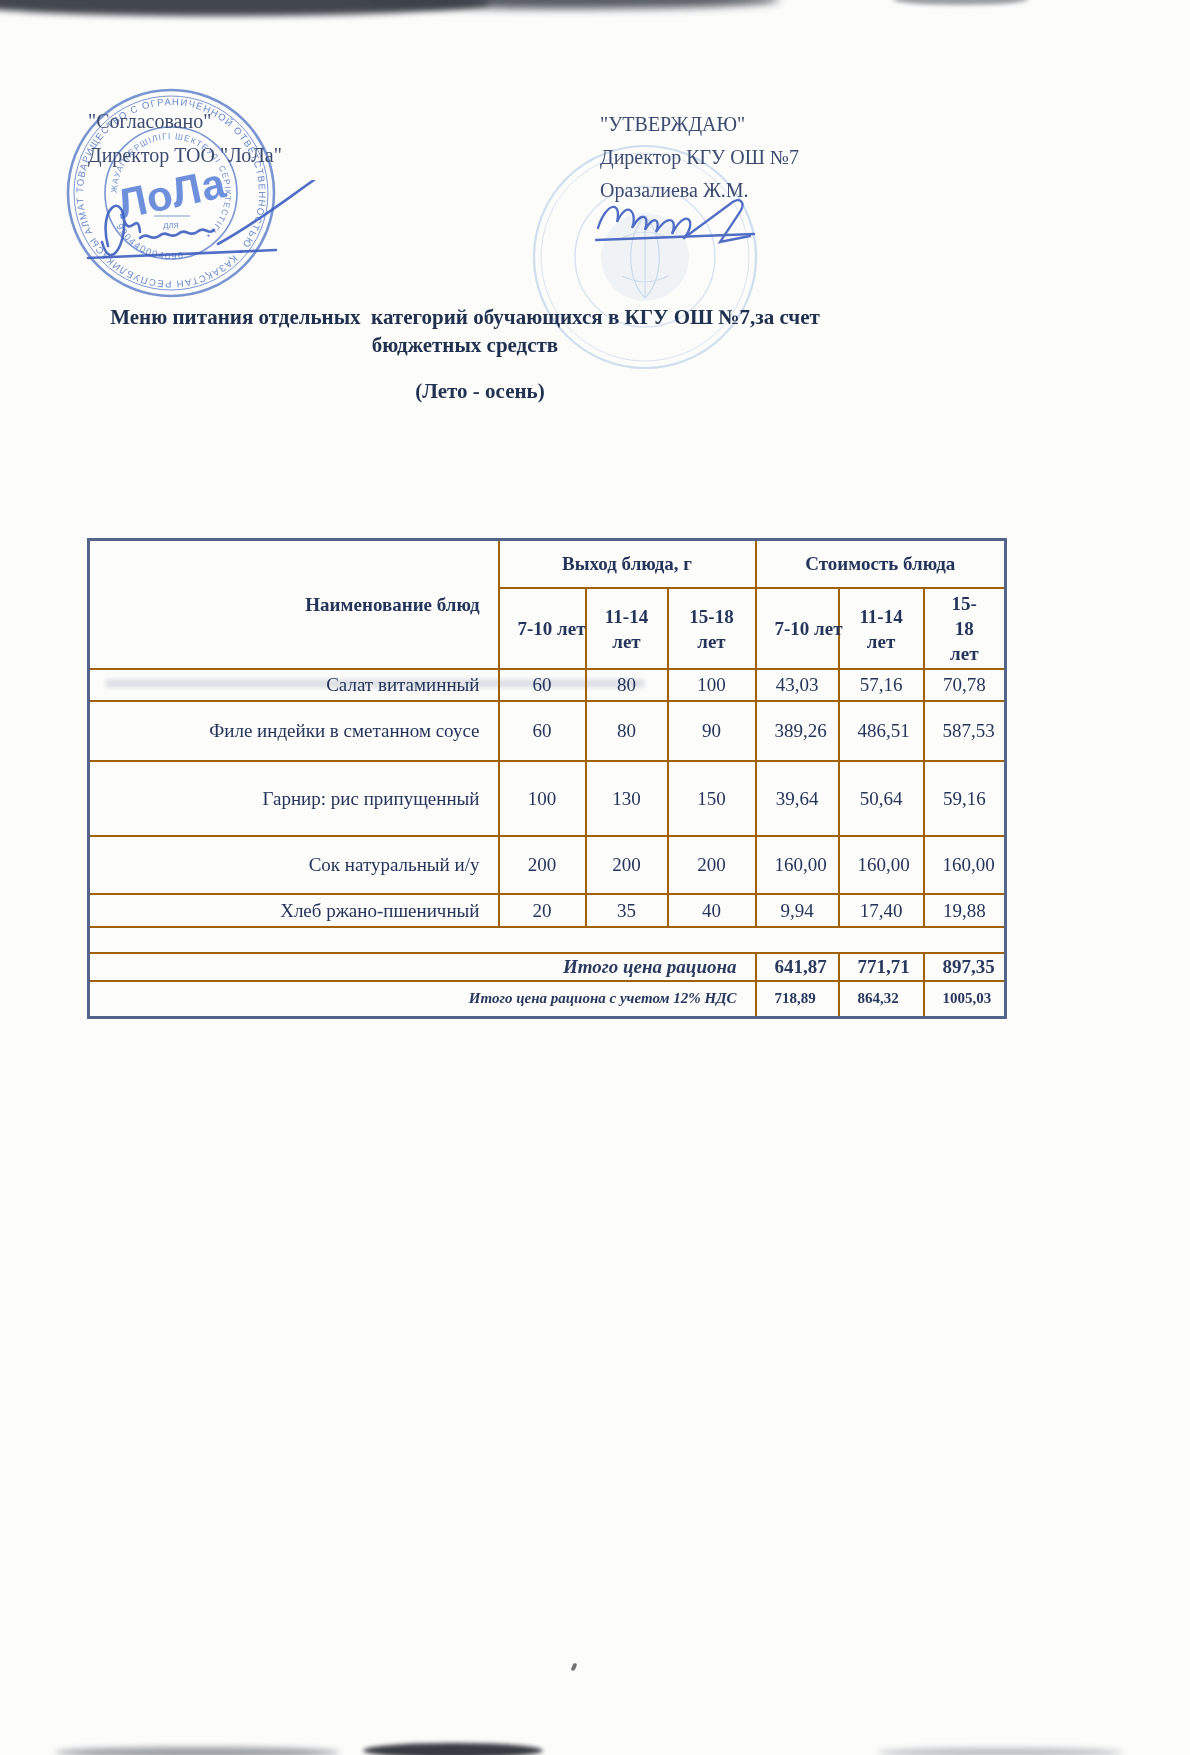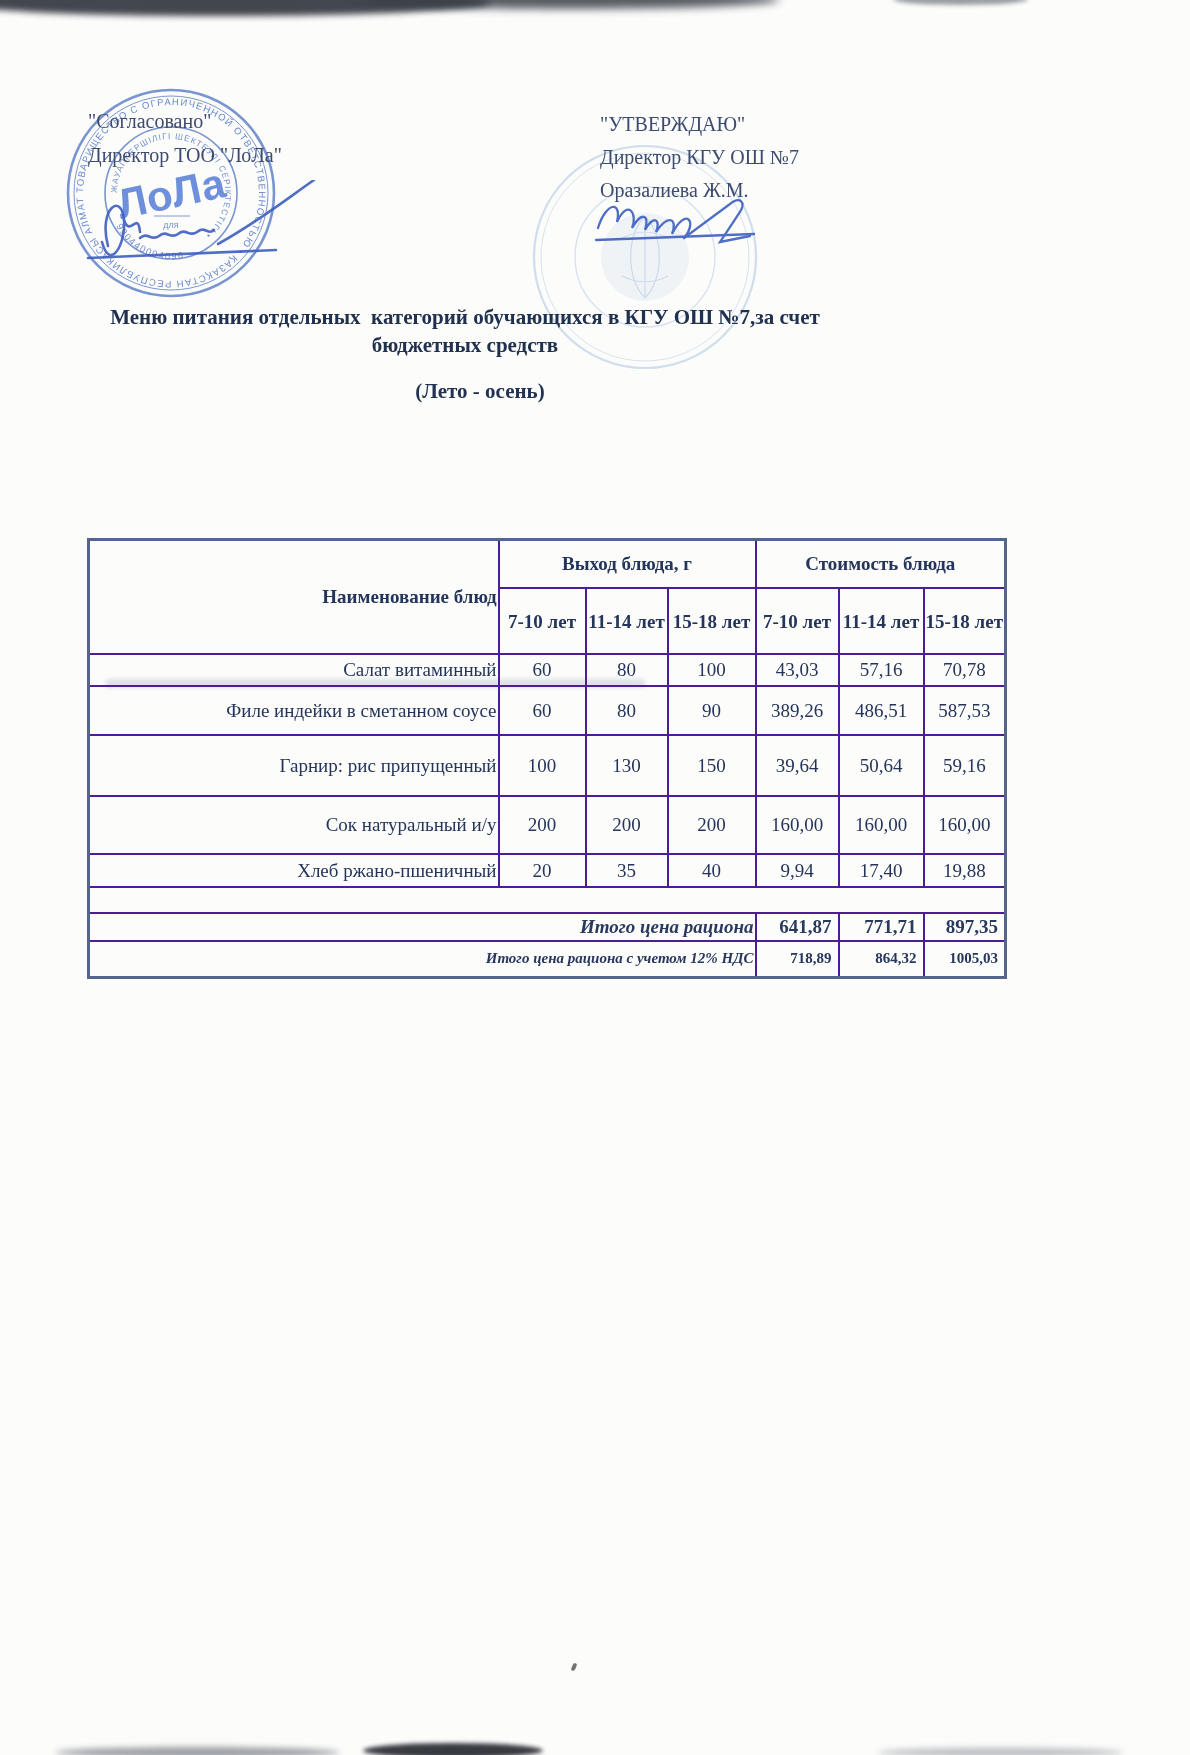"Выход блюда, г" table.menu td { border: 2px solid #4c1d95 -> 2px solid #a16207; padding: 2px 1px -> 2px 18px }
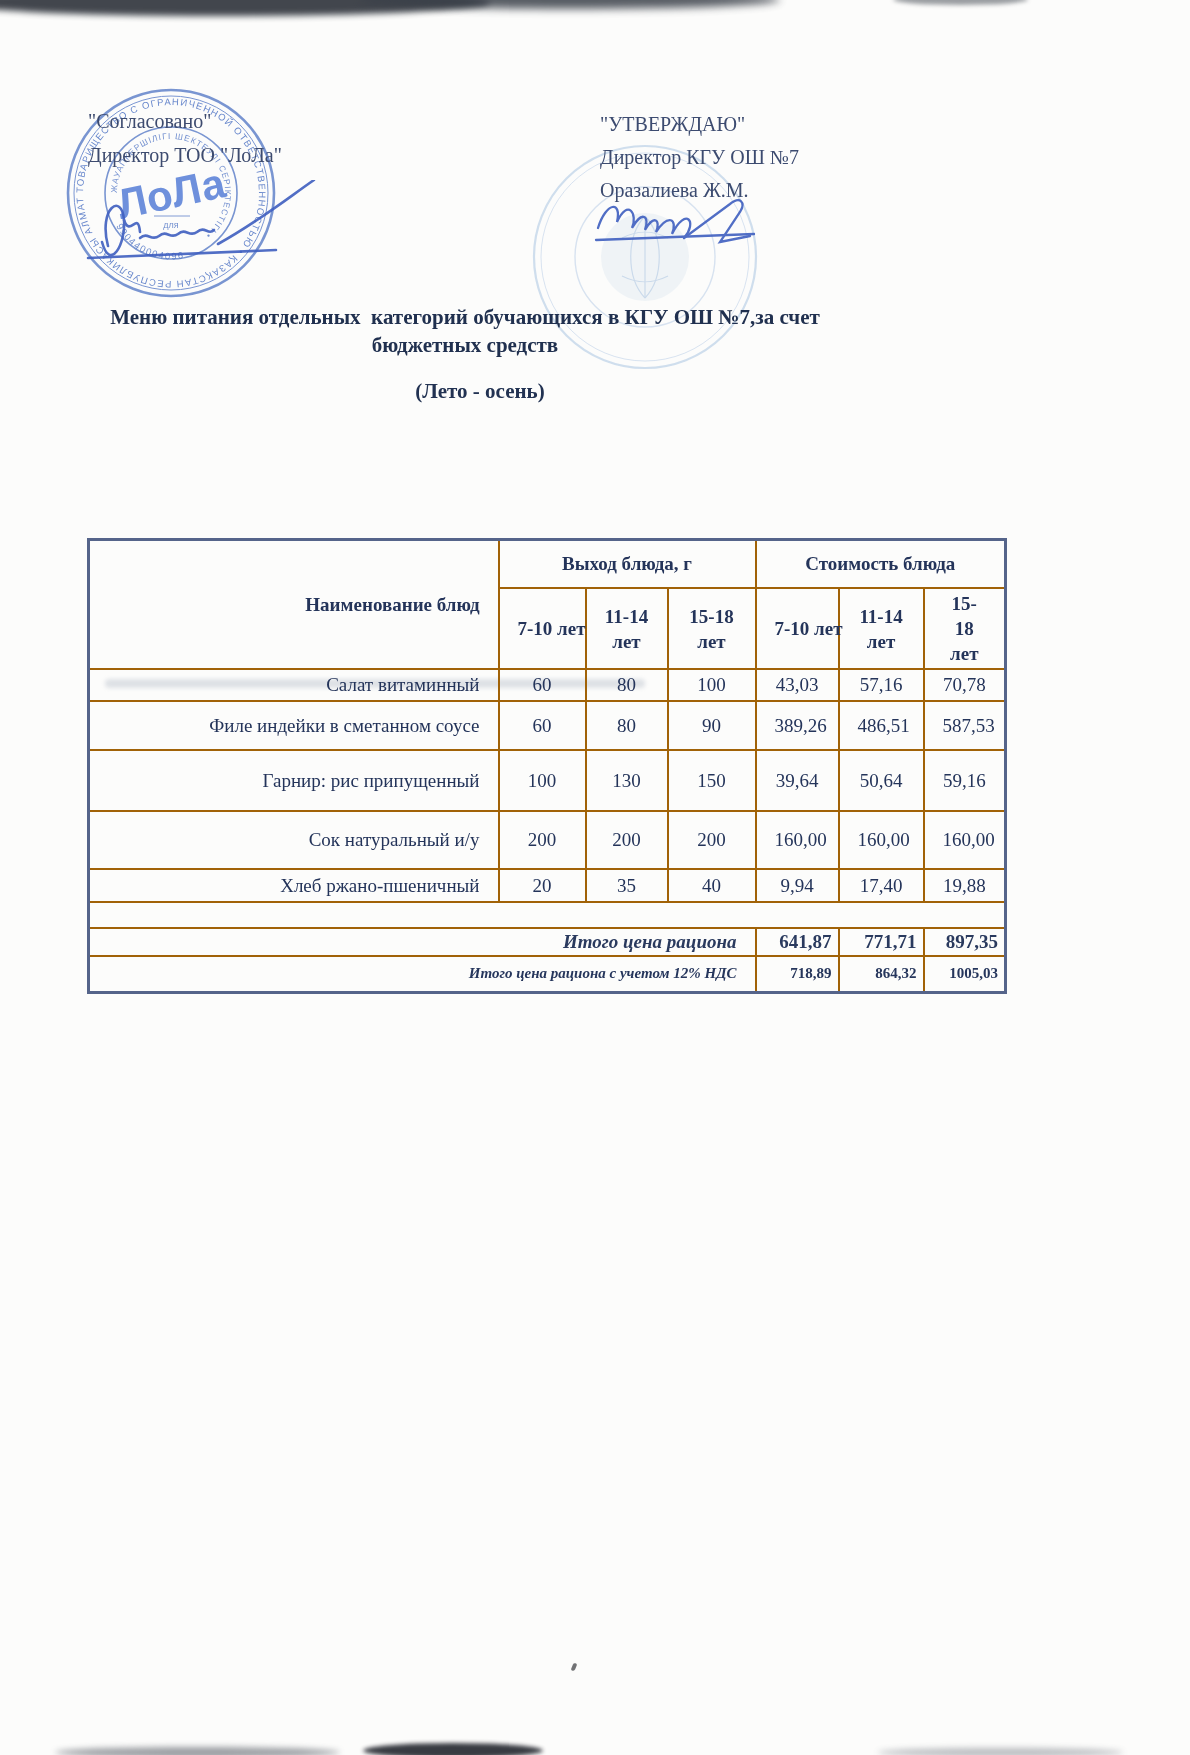"Филе индейки в сметанном соусе" .tr-b2 { height: 49px -> 60px }
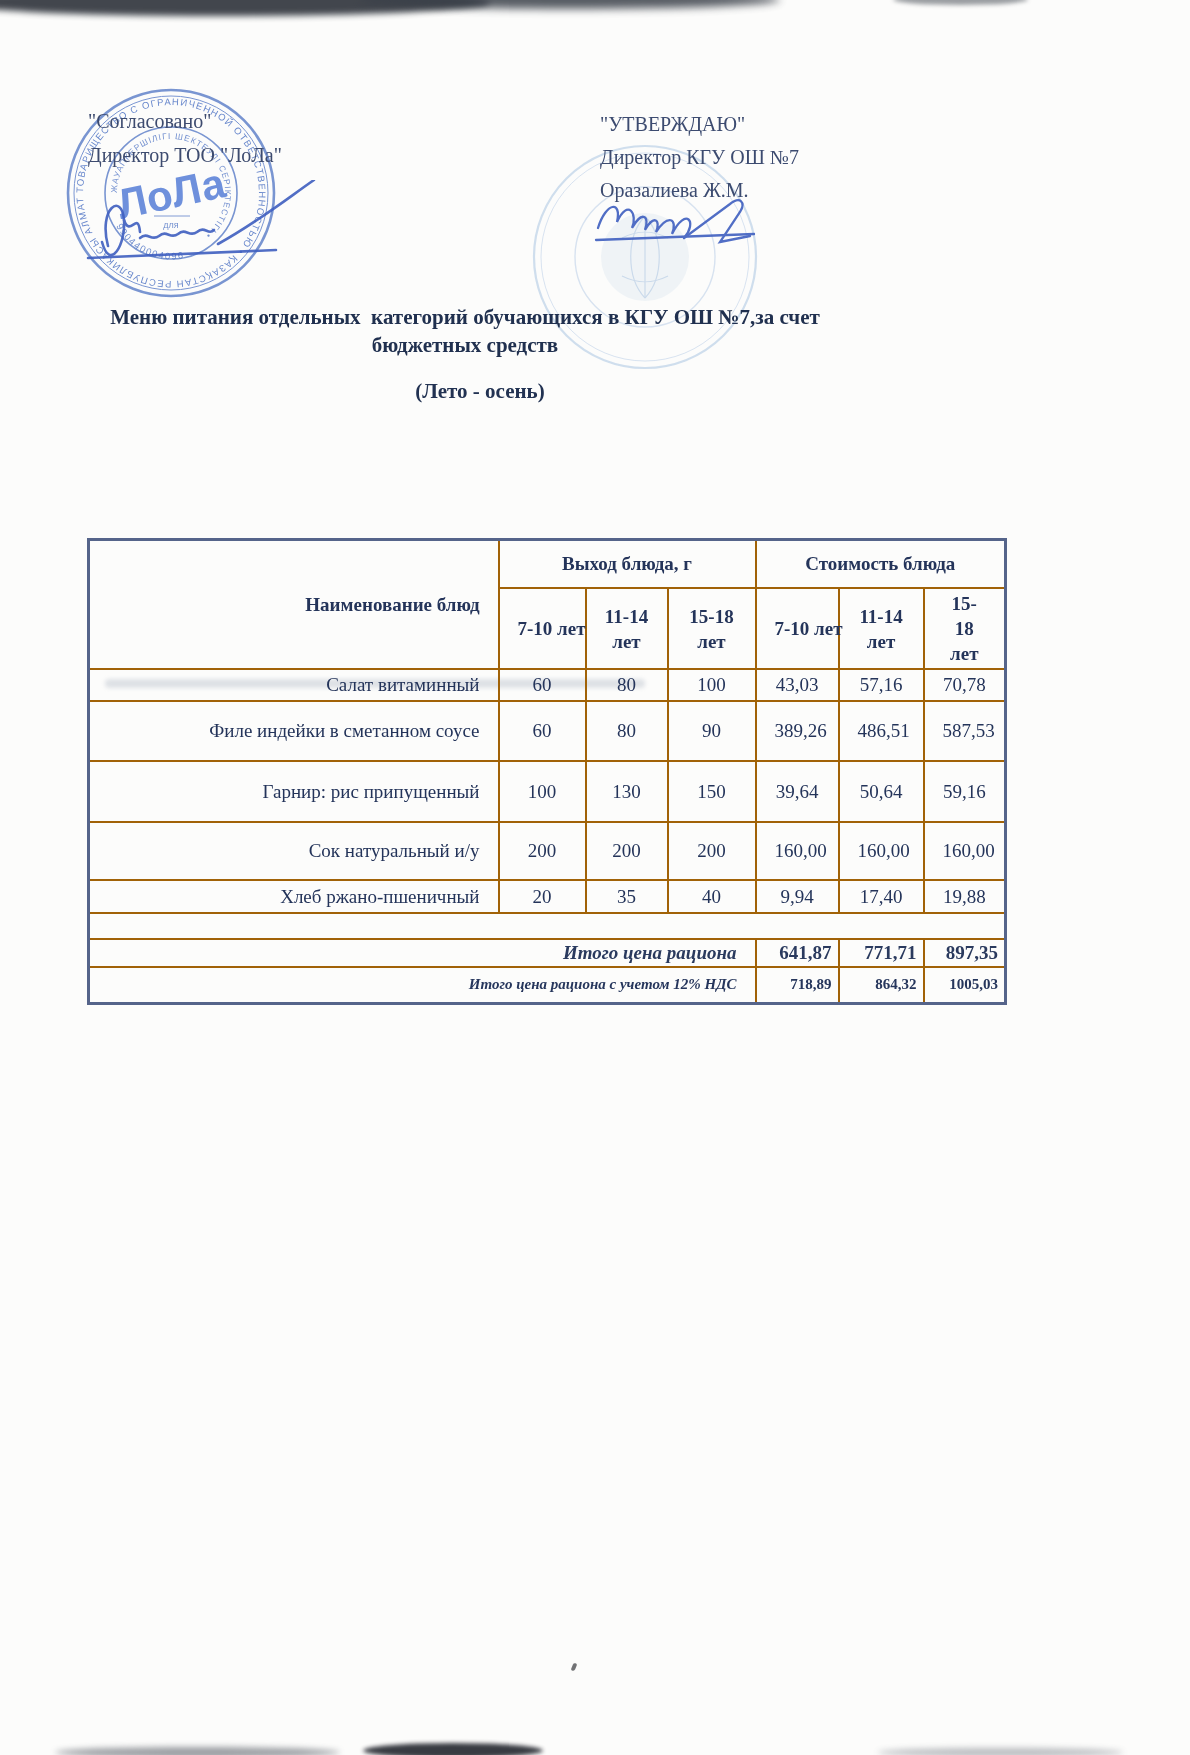"Гарнир: рис припущенный" .tr-b3 { height: 61px -> 75px }
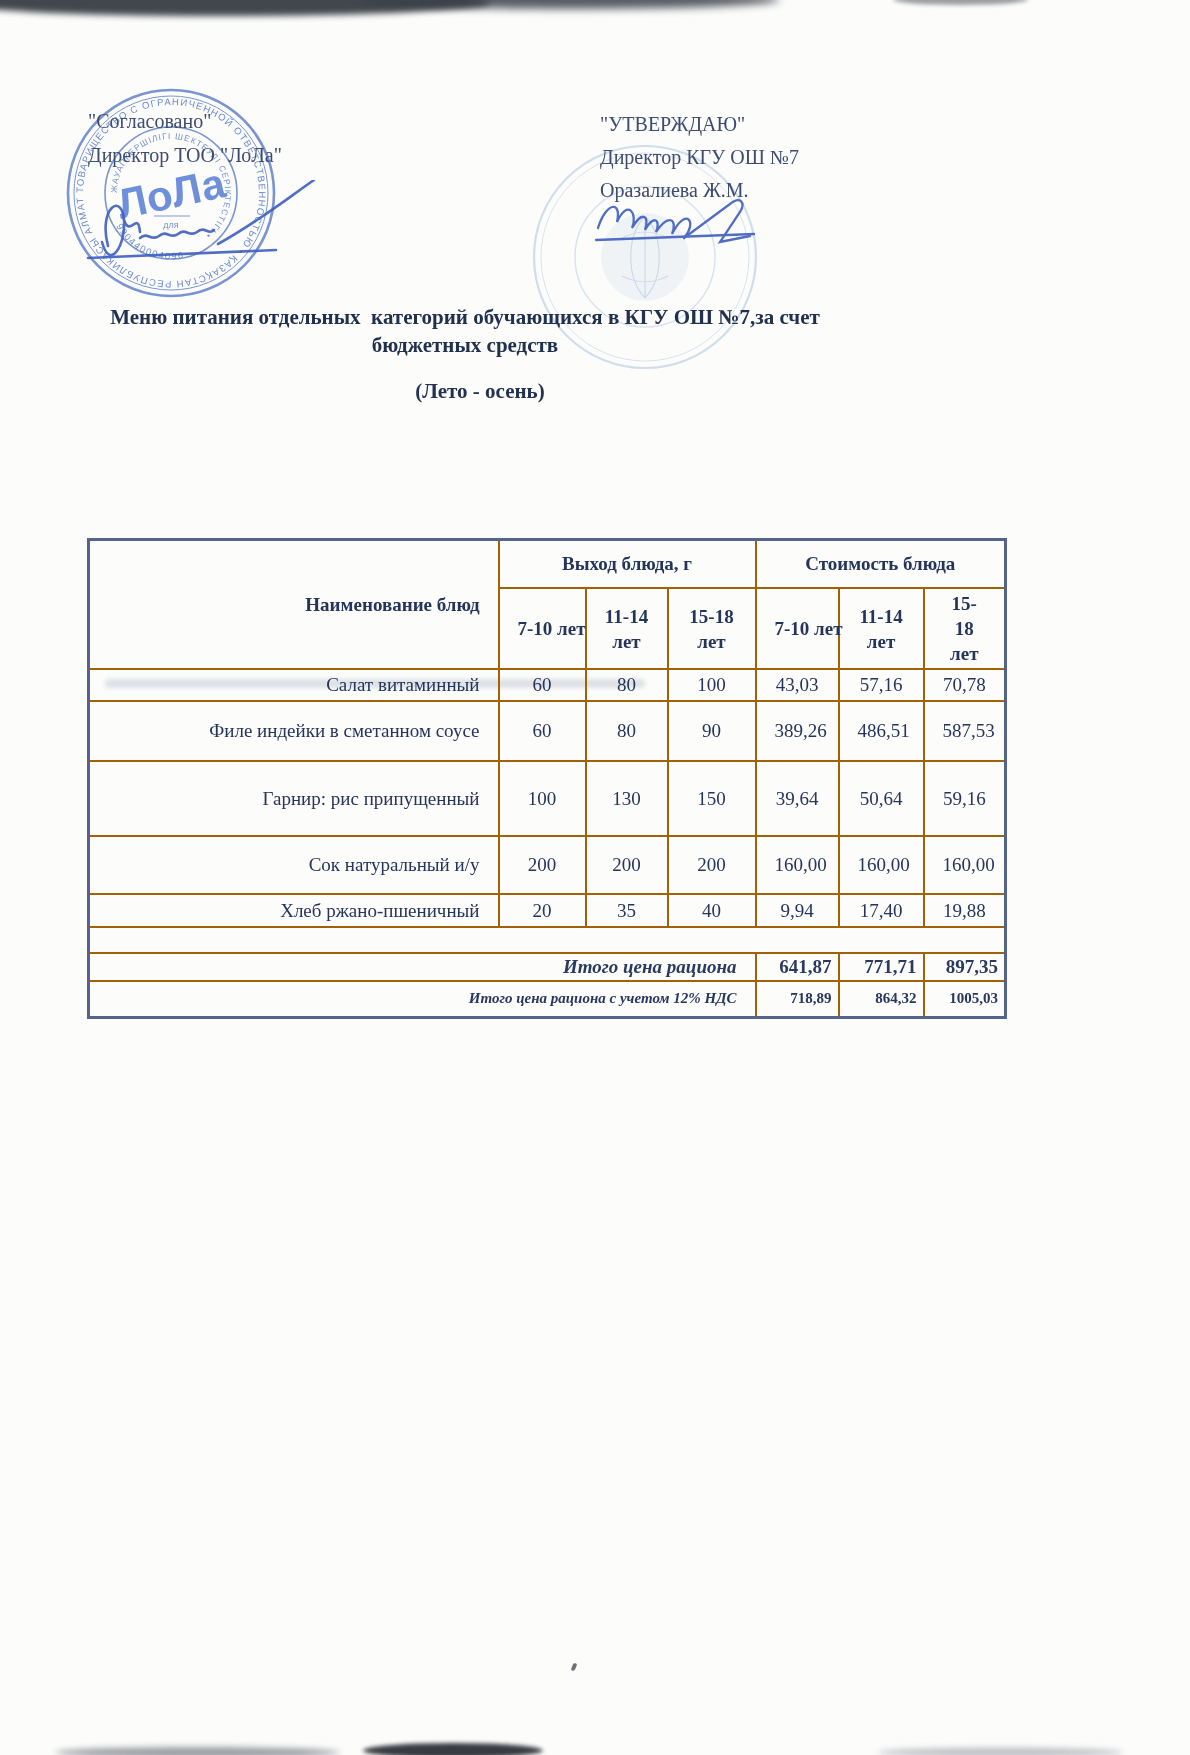"641,87" .tr-t1 td.tval,.tr-t2 td.tval { text-align: right -> none }
